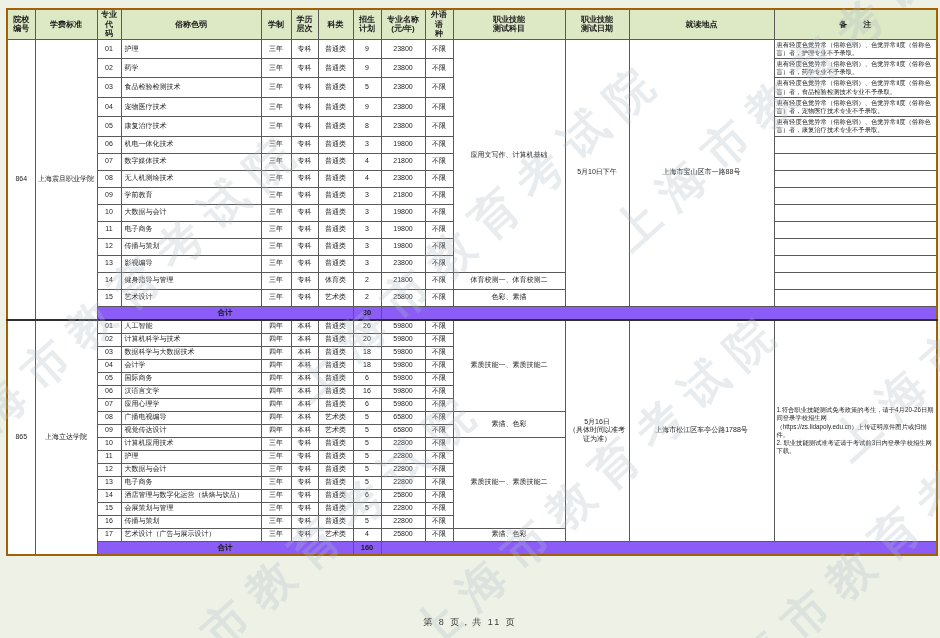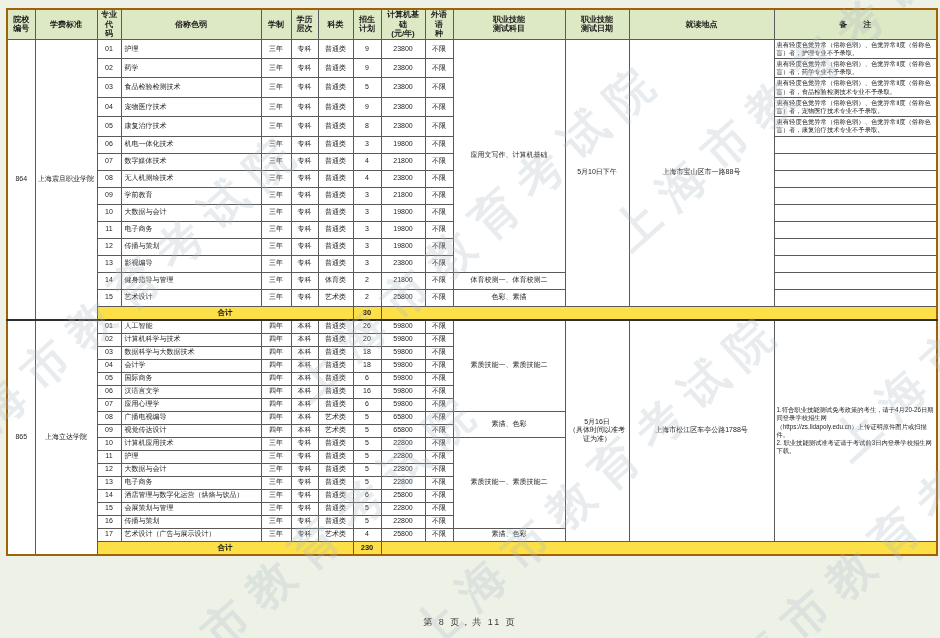"计算机基础" th { text: 计算机基础 -> 专业名称 }
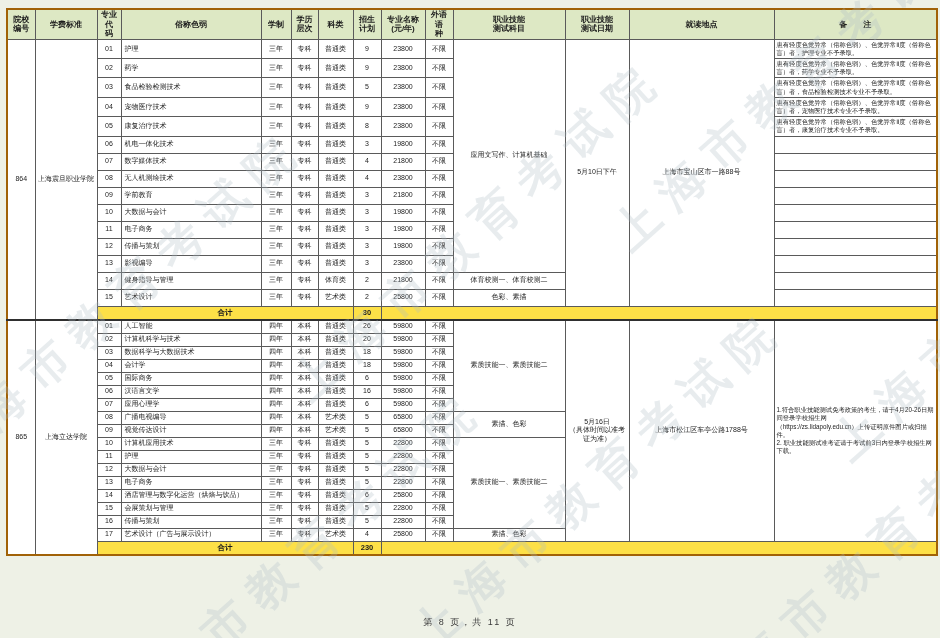"合计" tr.total-row > td { background: #fde047 -> #8b5cf6 }
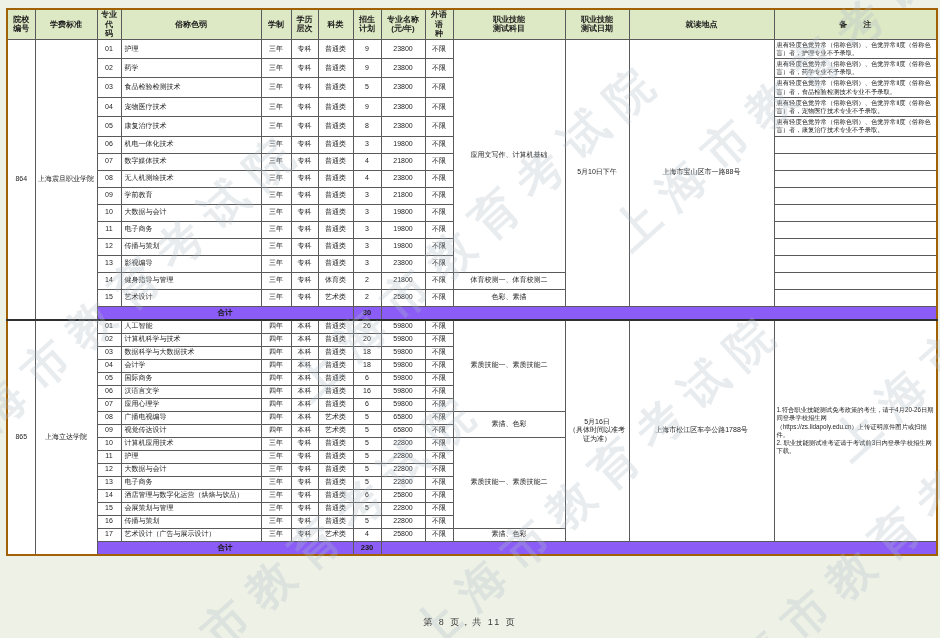"230" td { text: 230 -> 160 }
